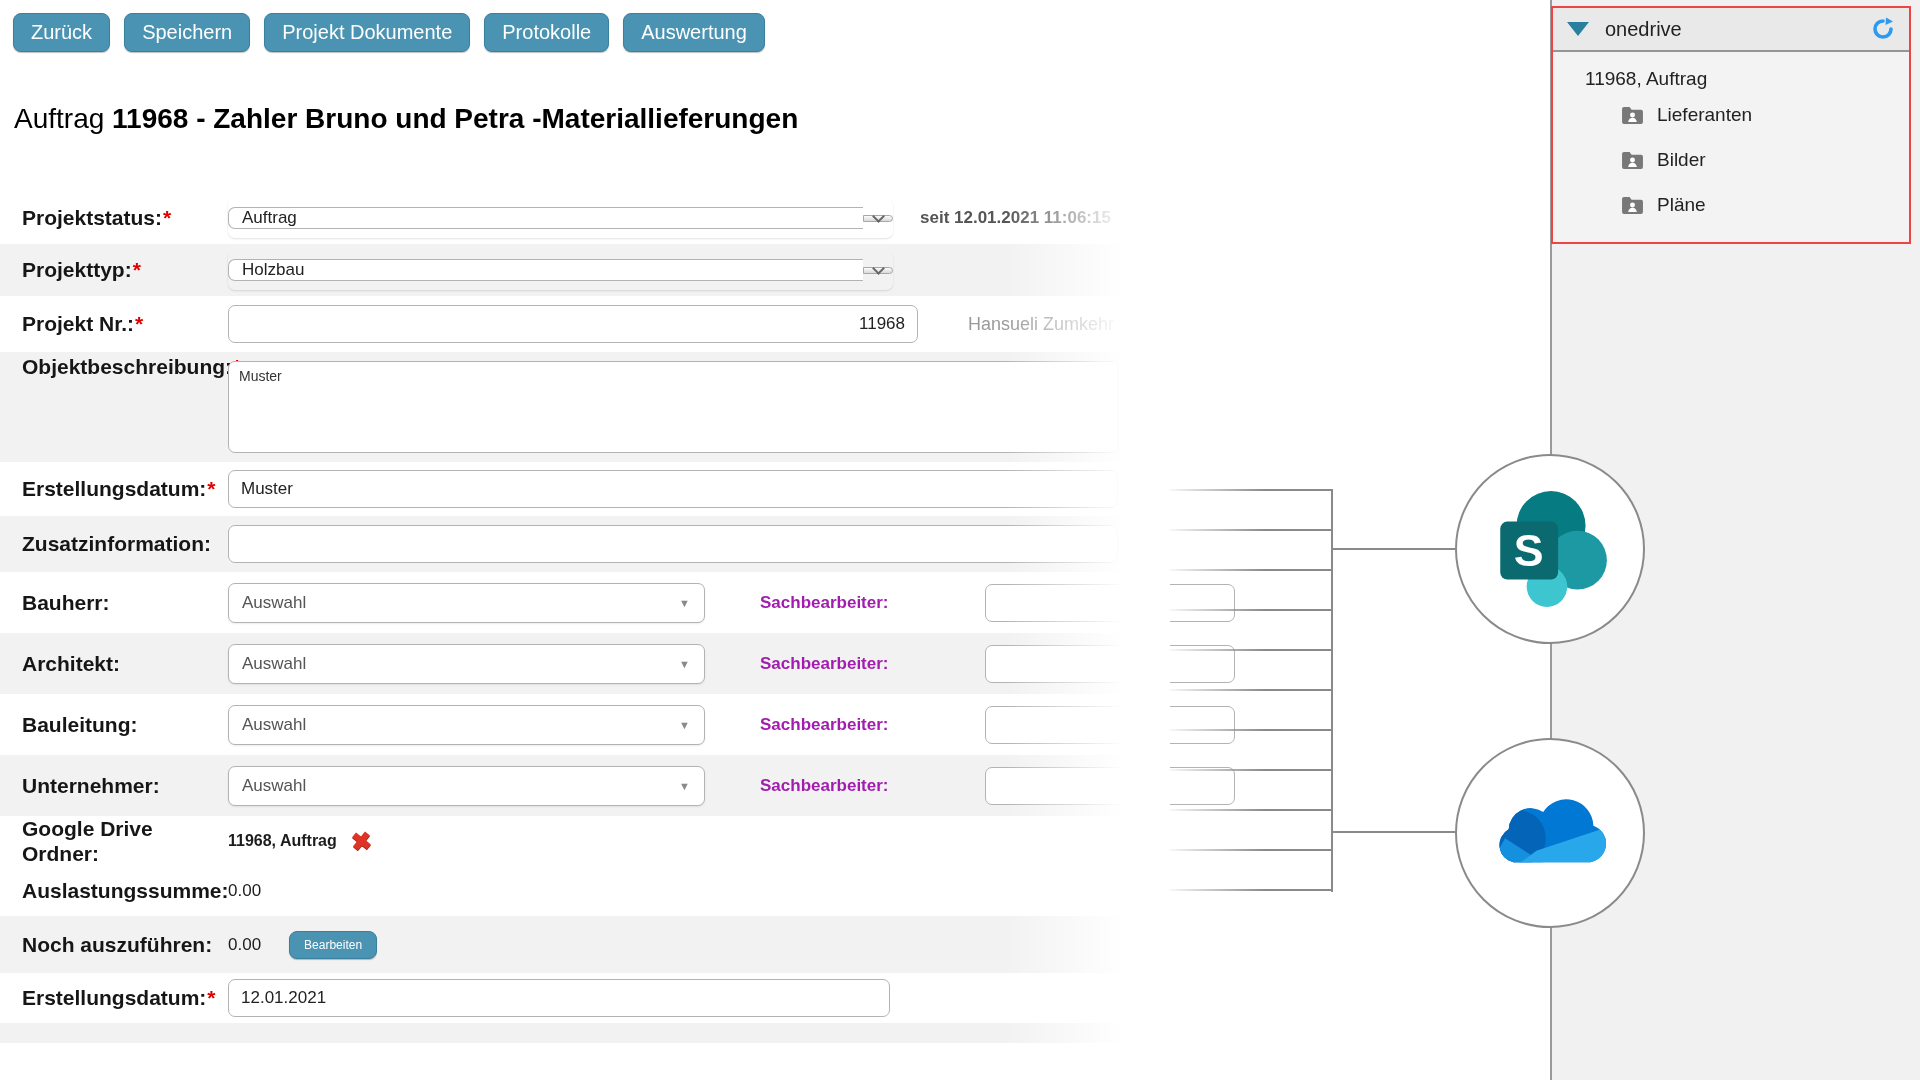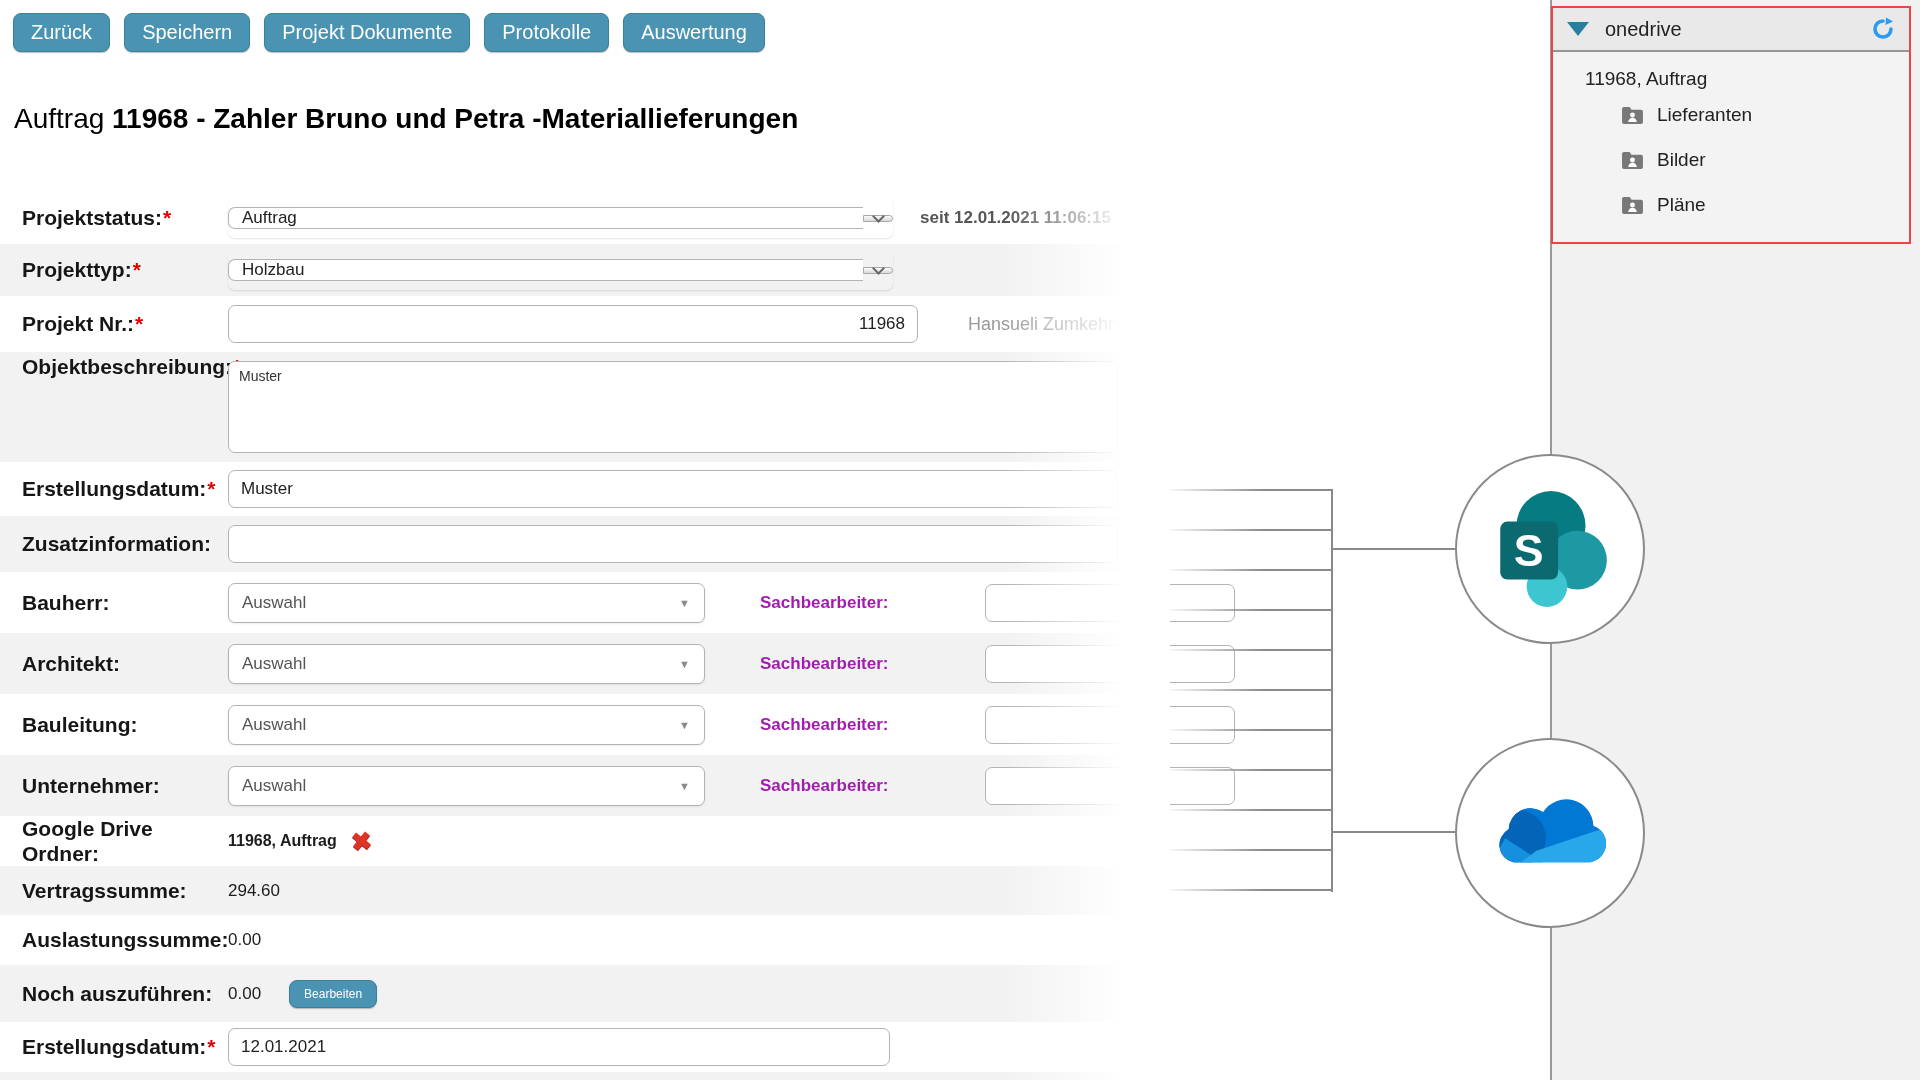"Vertragssumme:" div.row { html: <div> <div><span>Vertragssumme:</span></div> <span>294.60</span> </div> -> none }
